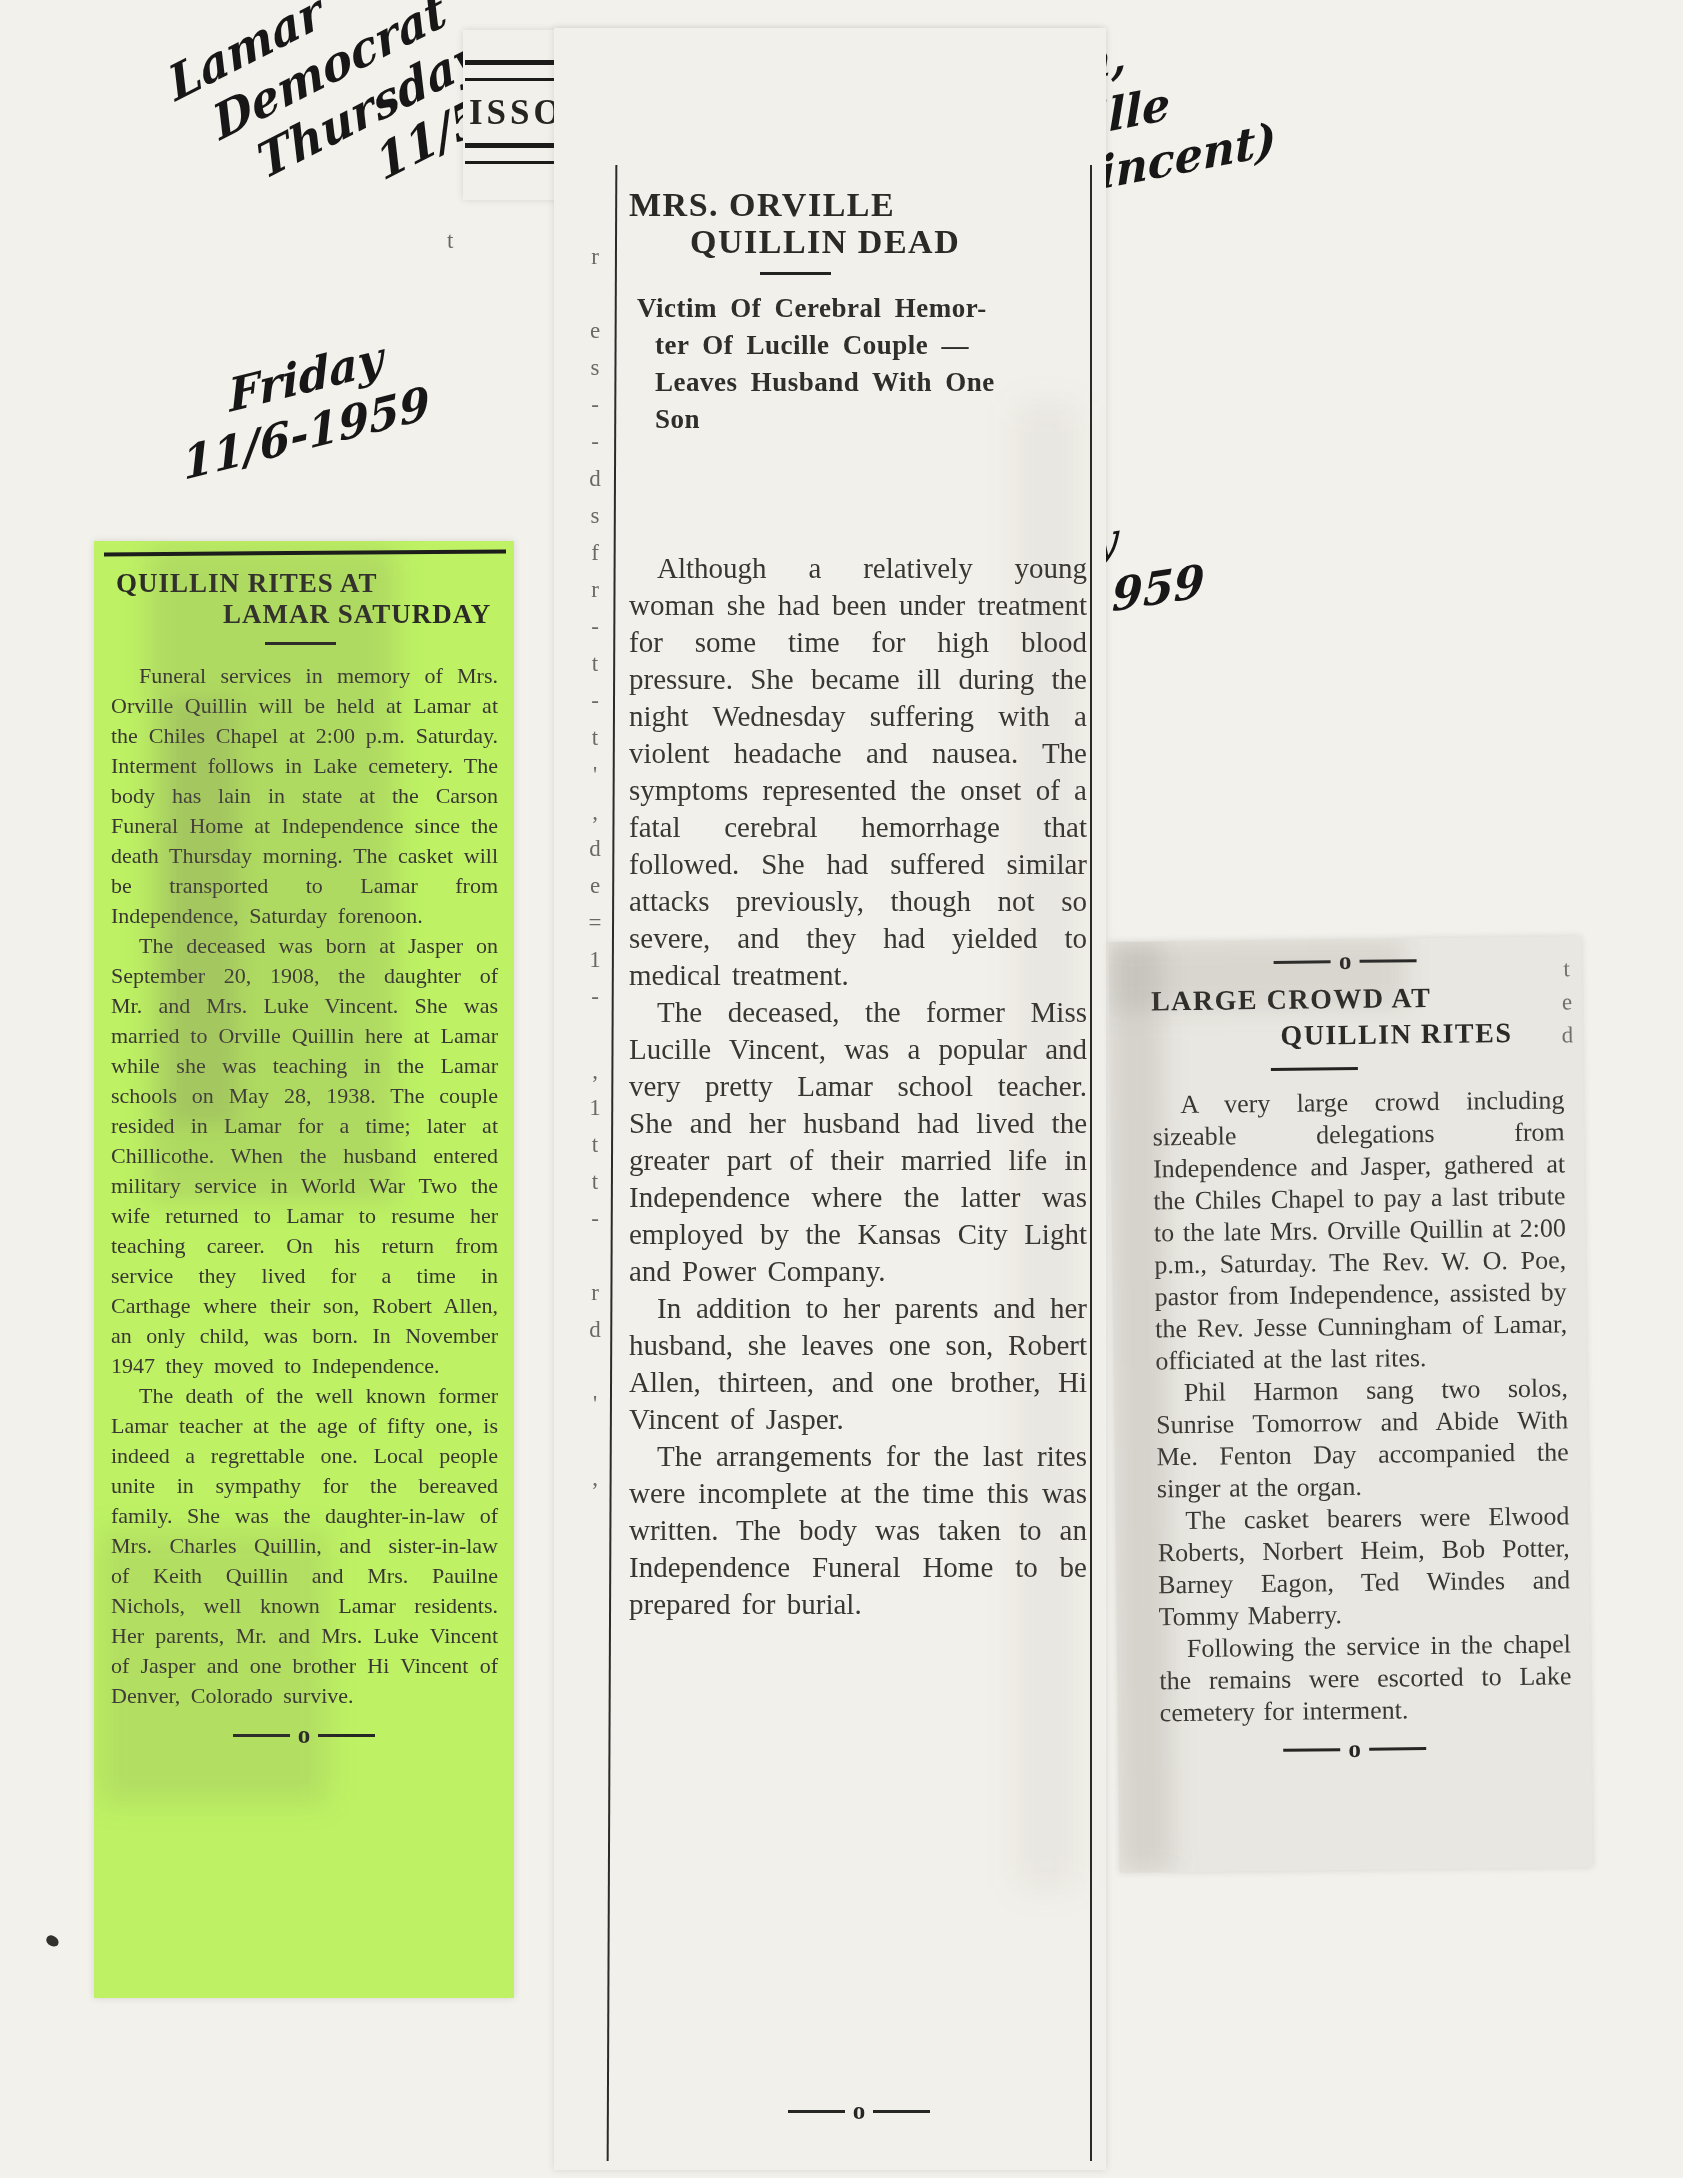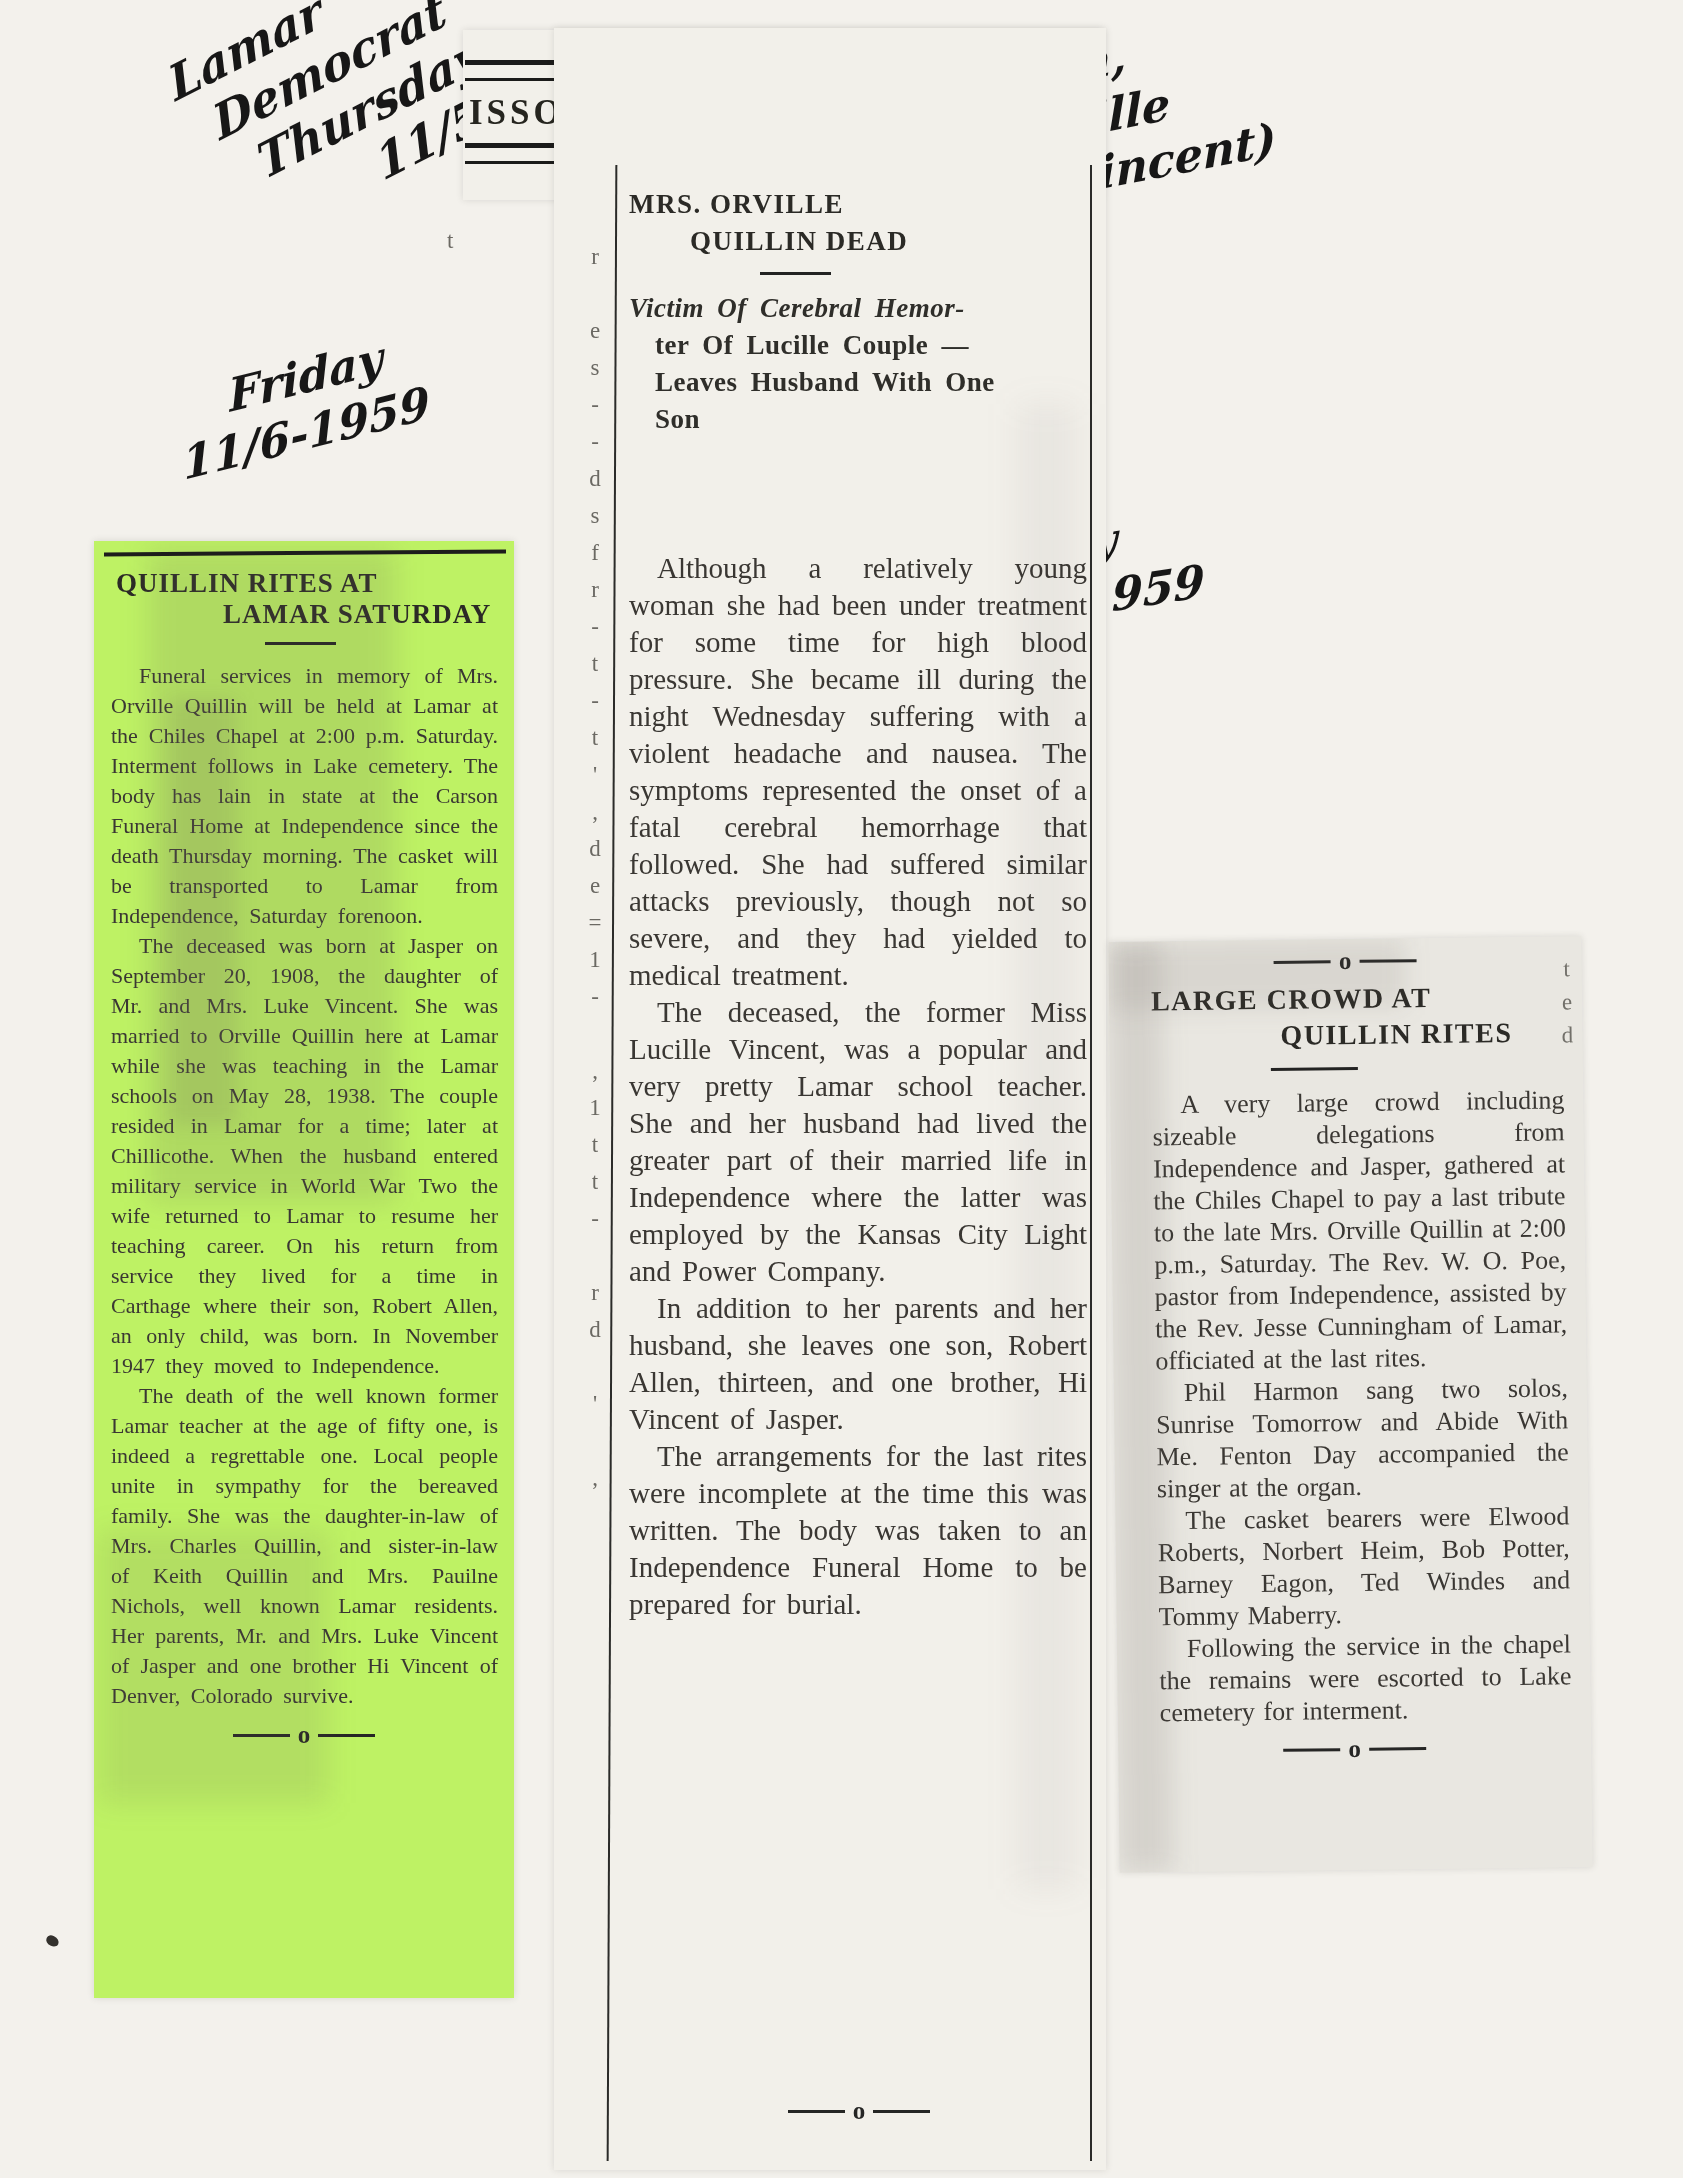"MRS. ORVILLE" .head-line { font-size: 27px -> 34px }
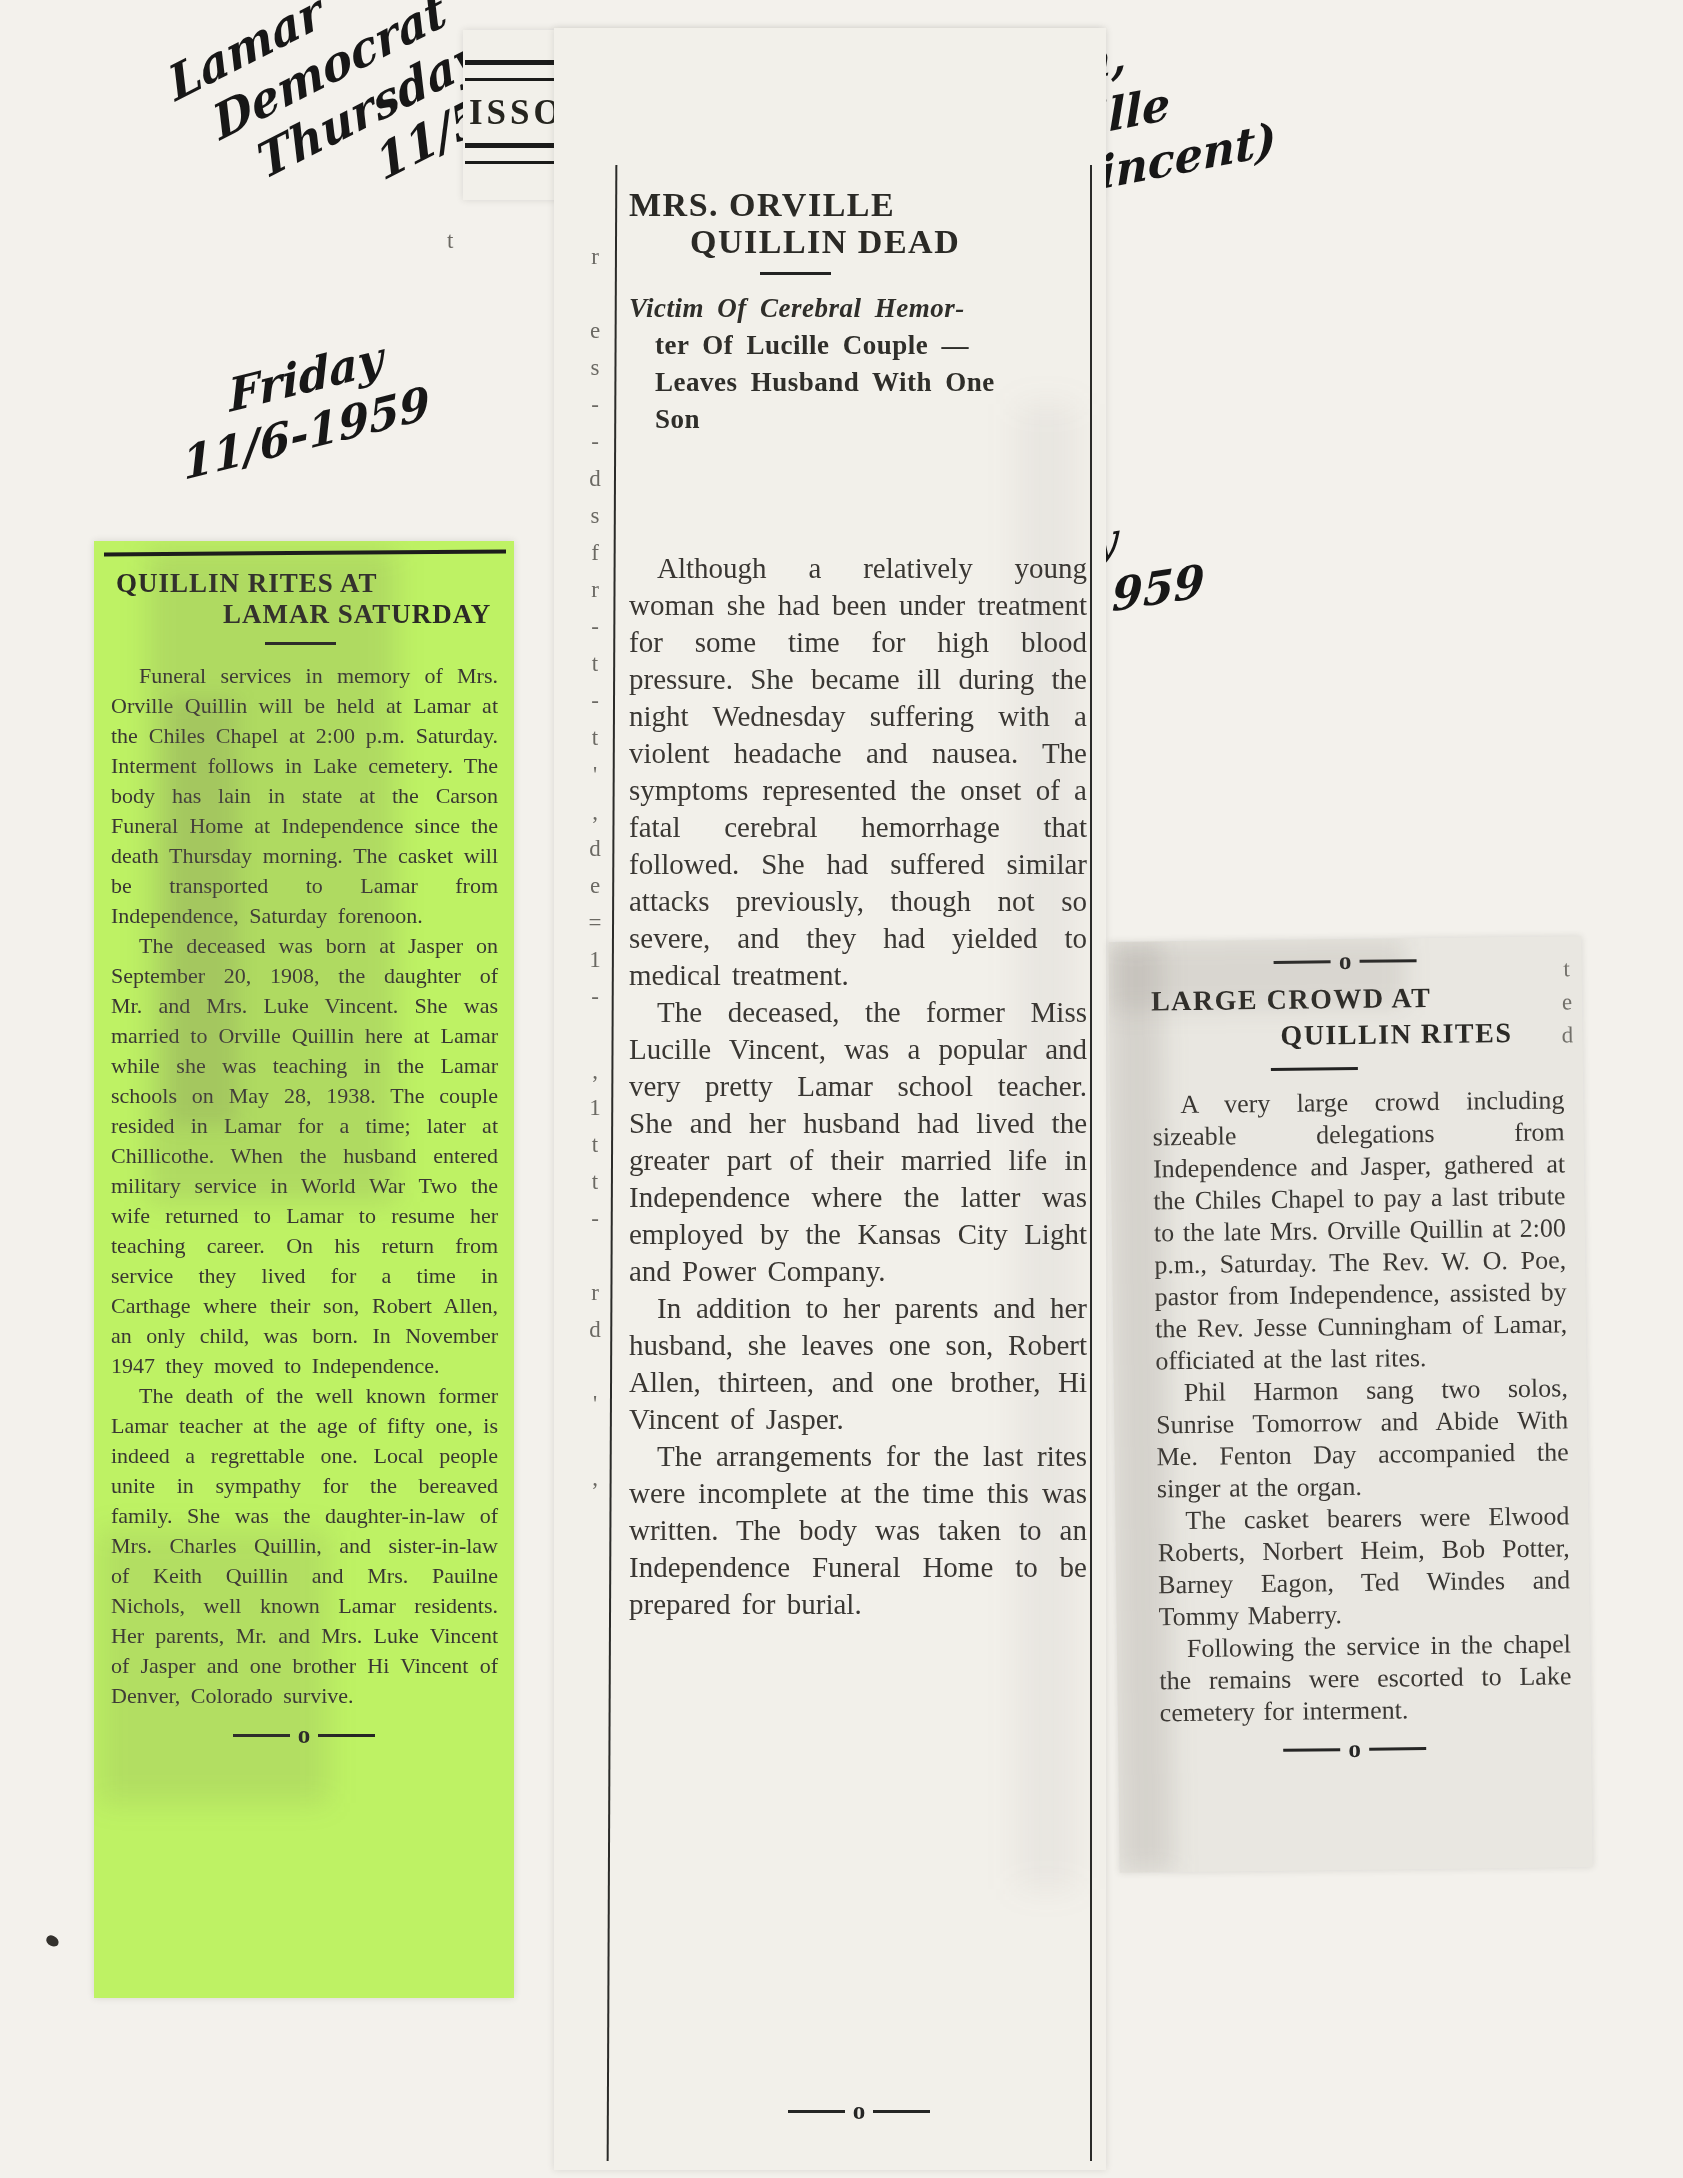"Victim Of Cerebral Hemor-" .subhead .subhead-line:first-child { font-style: italic -> none; margin-left: 0 -> 8px }
